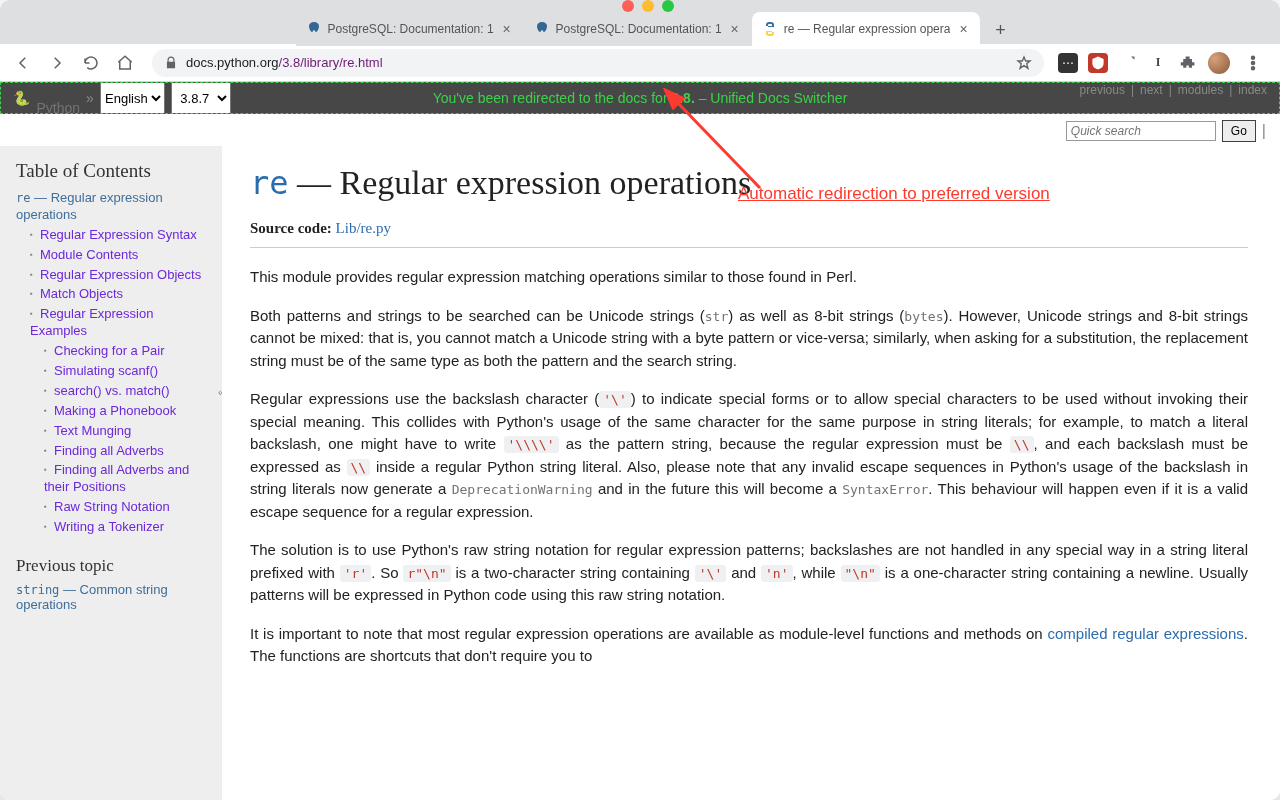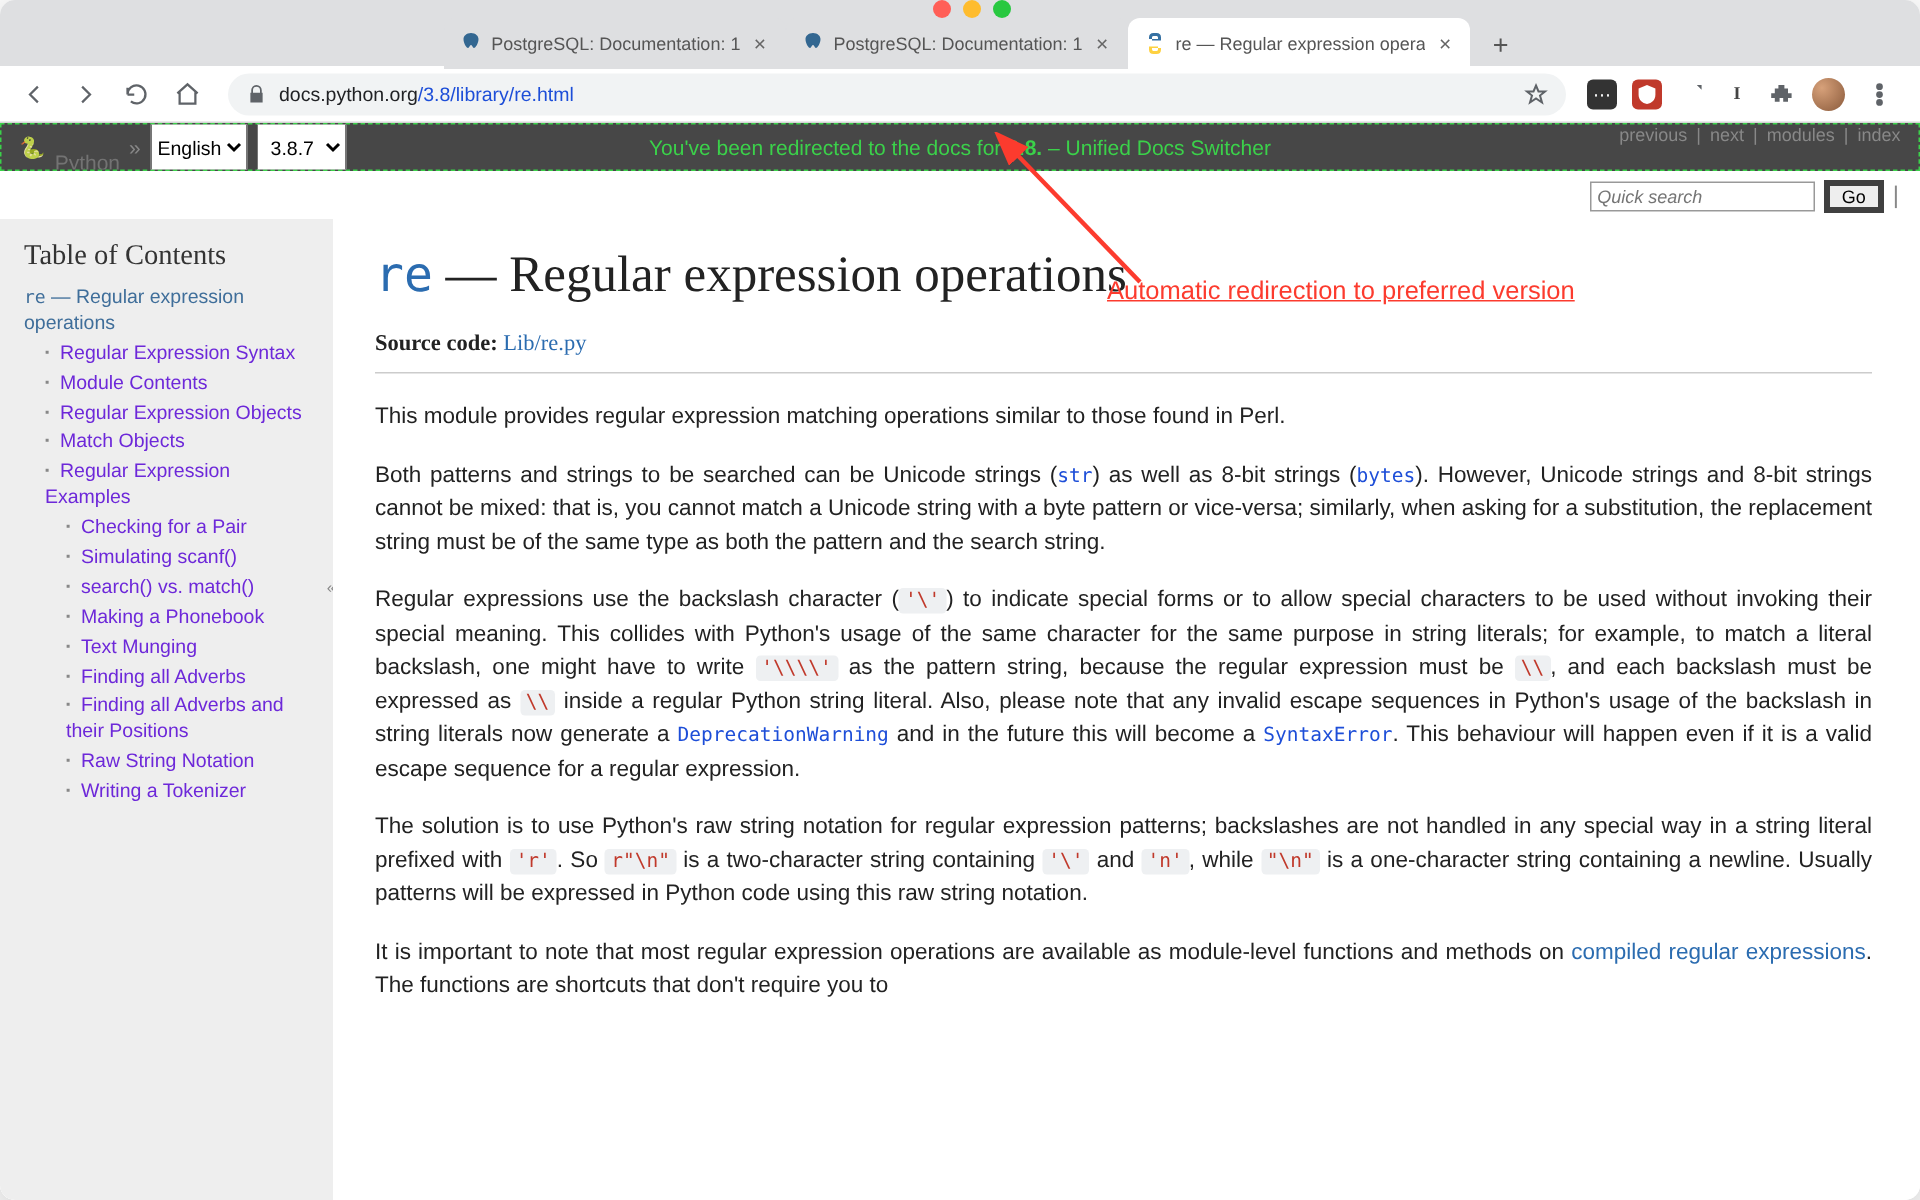"/3.8/library/re.html" .omnibox .url .path { color: #1d4ed8 -> #701a75 }
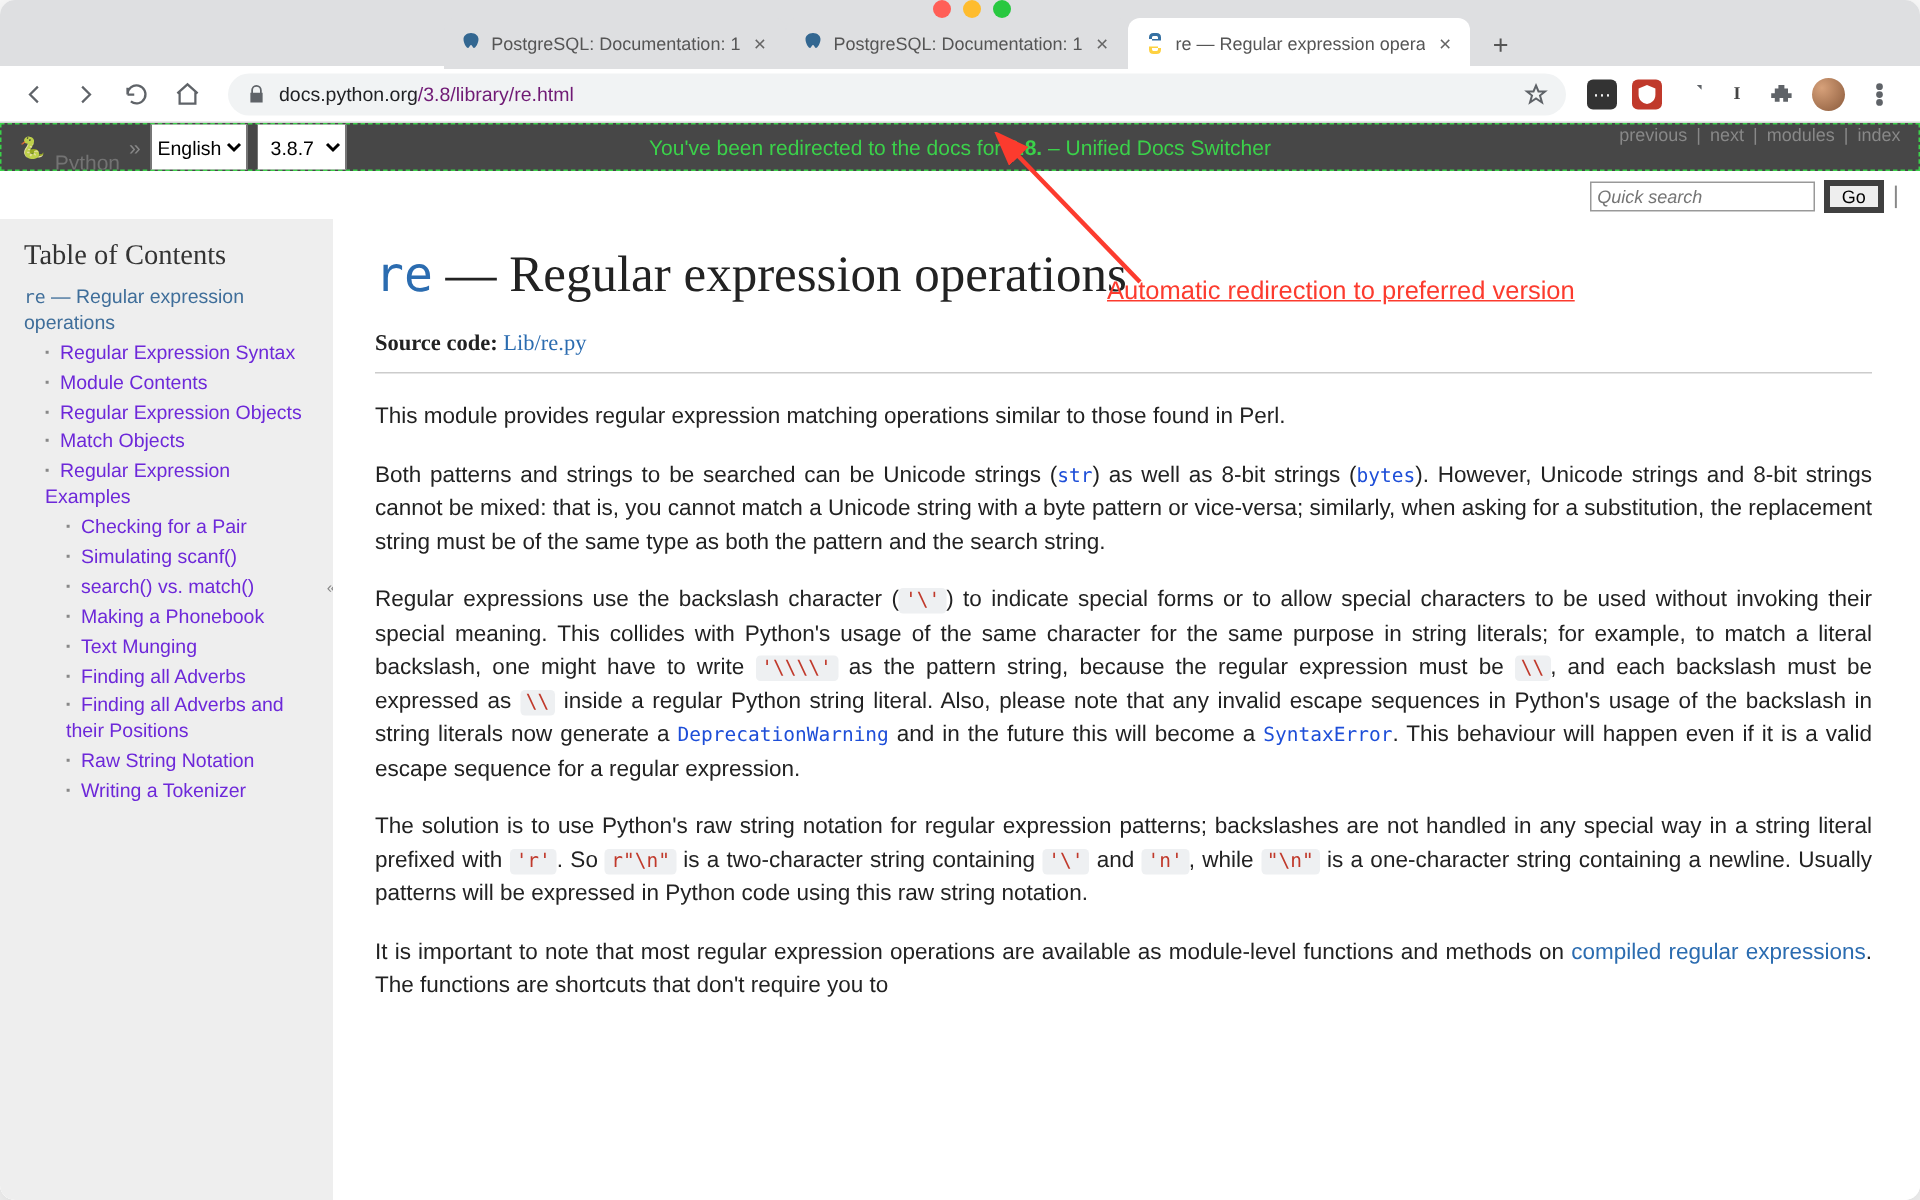"Go" .searchrow button { border: 4px solid #404040 -> 1px solid #404040 }
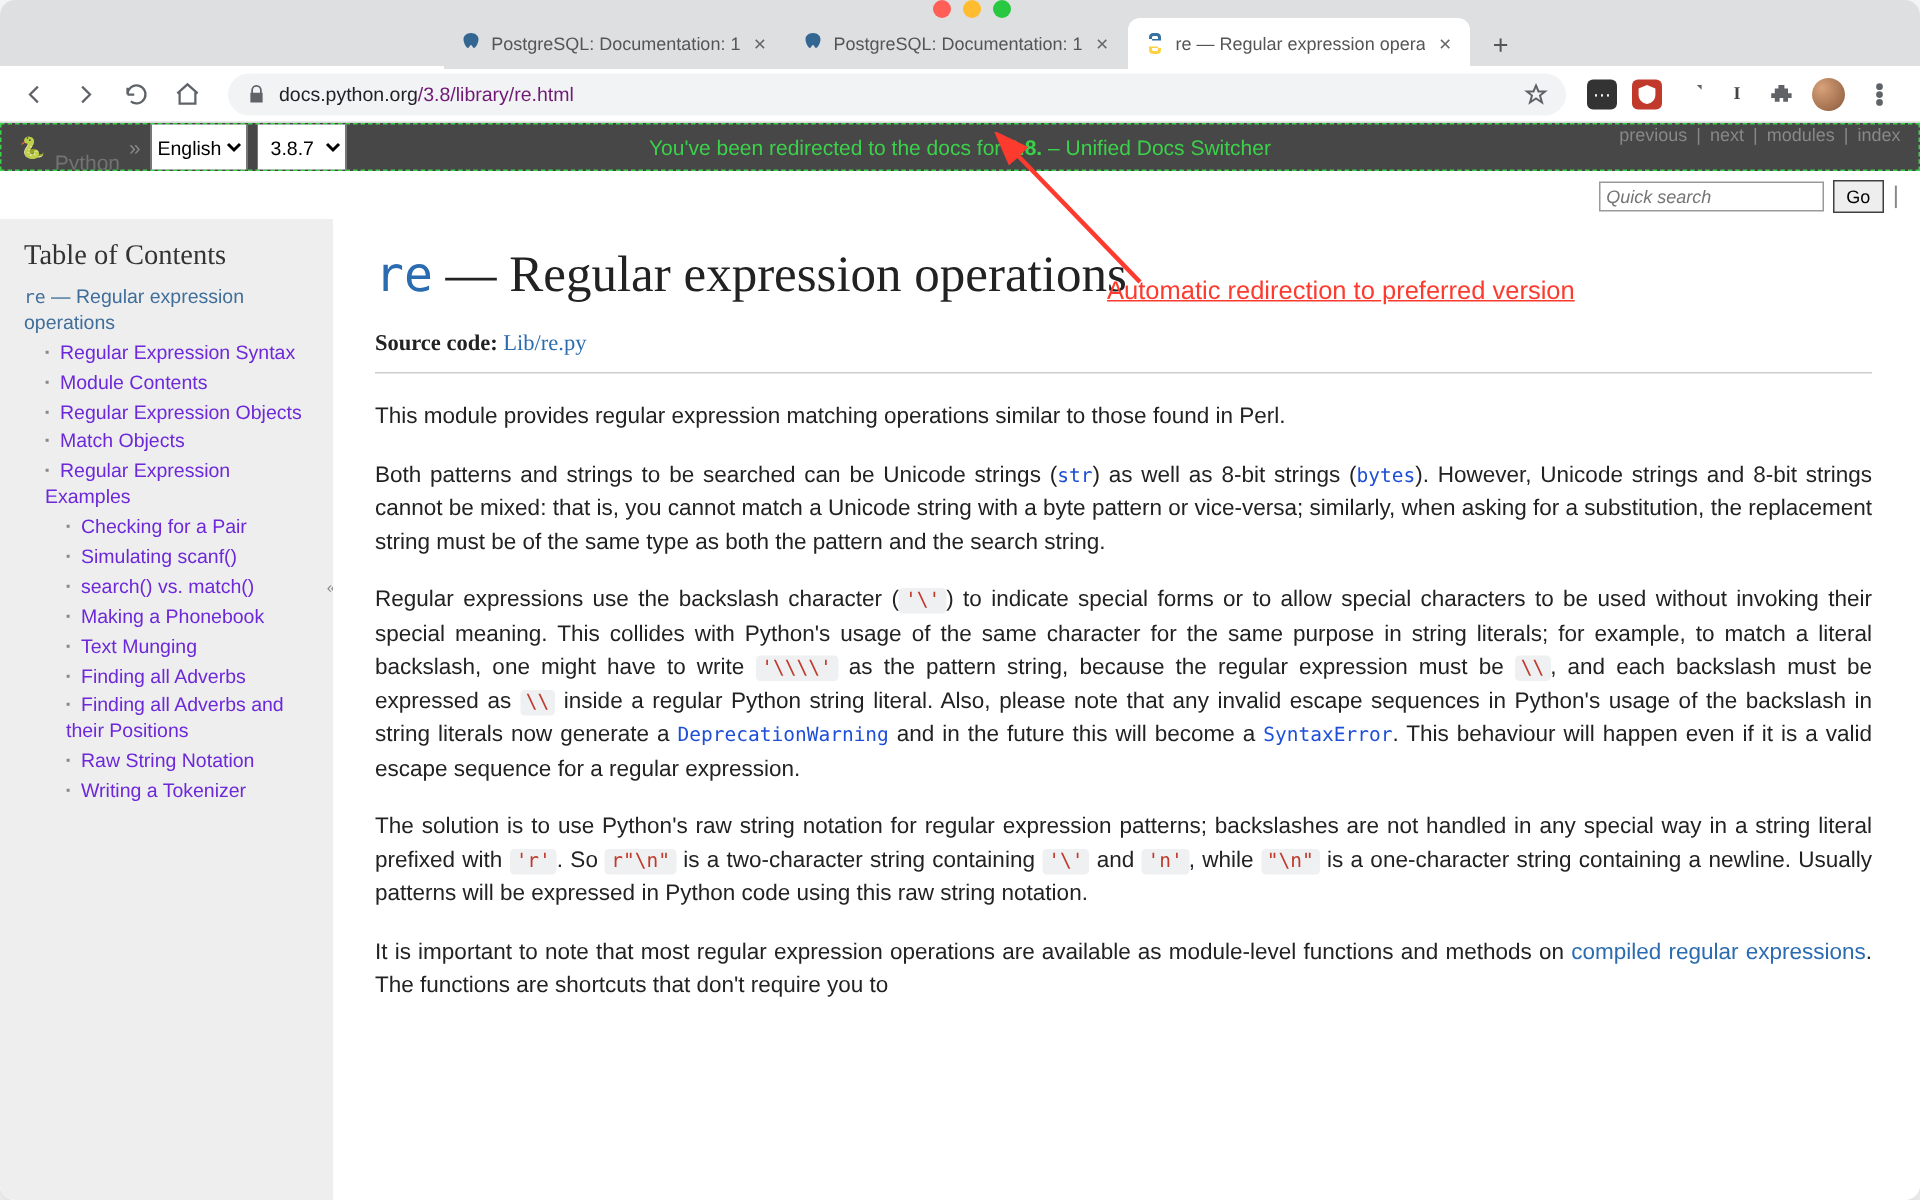"str" .body .litlink { color: #1d4ed8 -> #737373 }
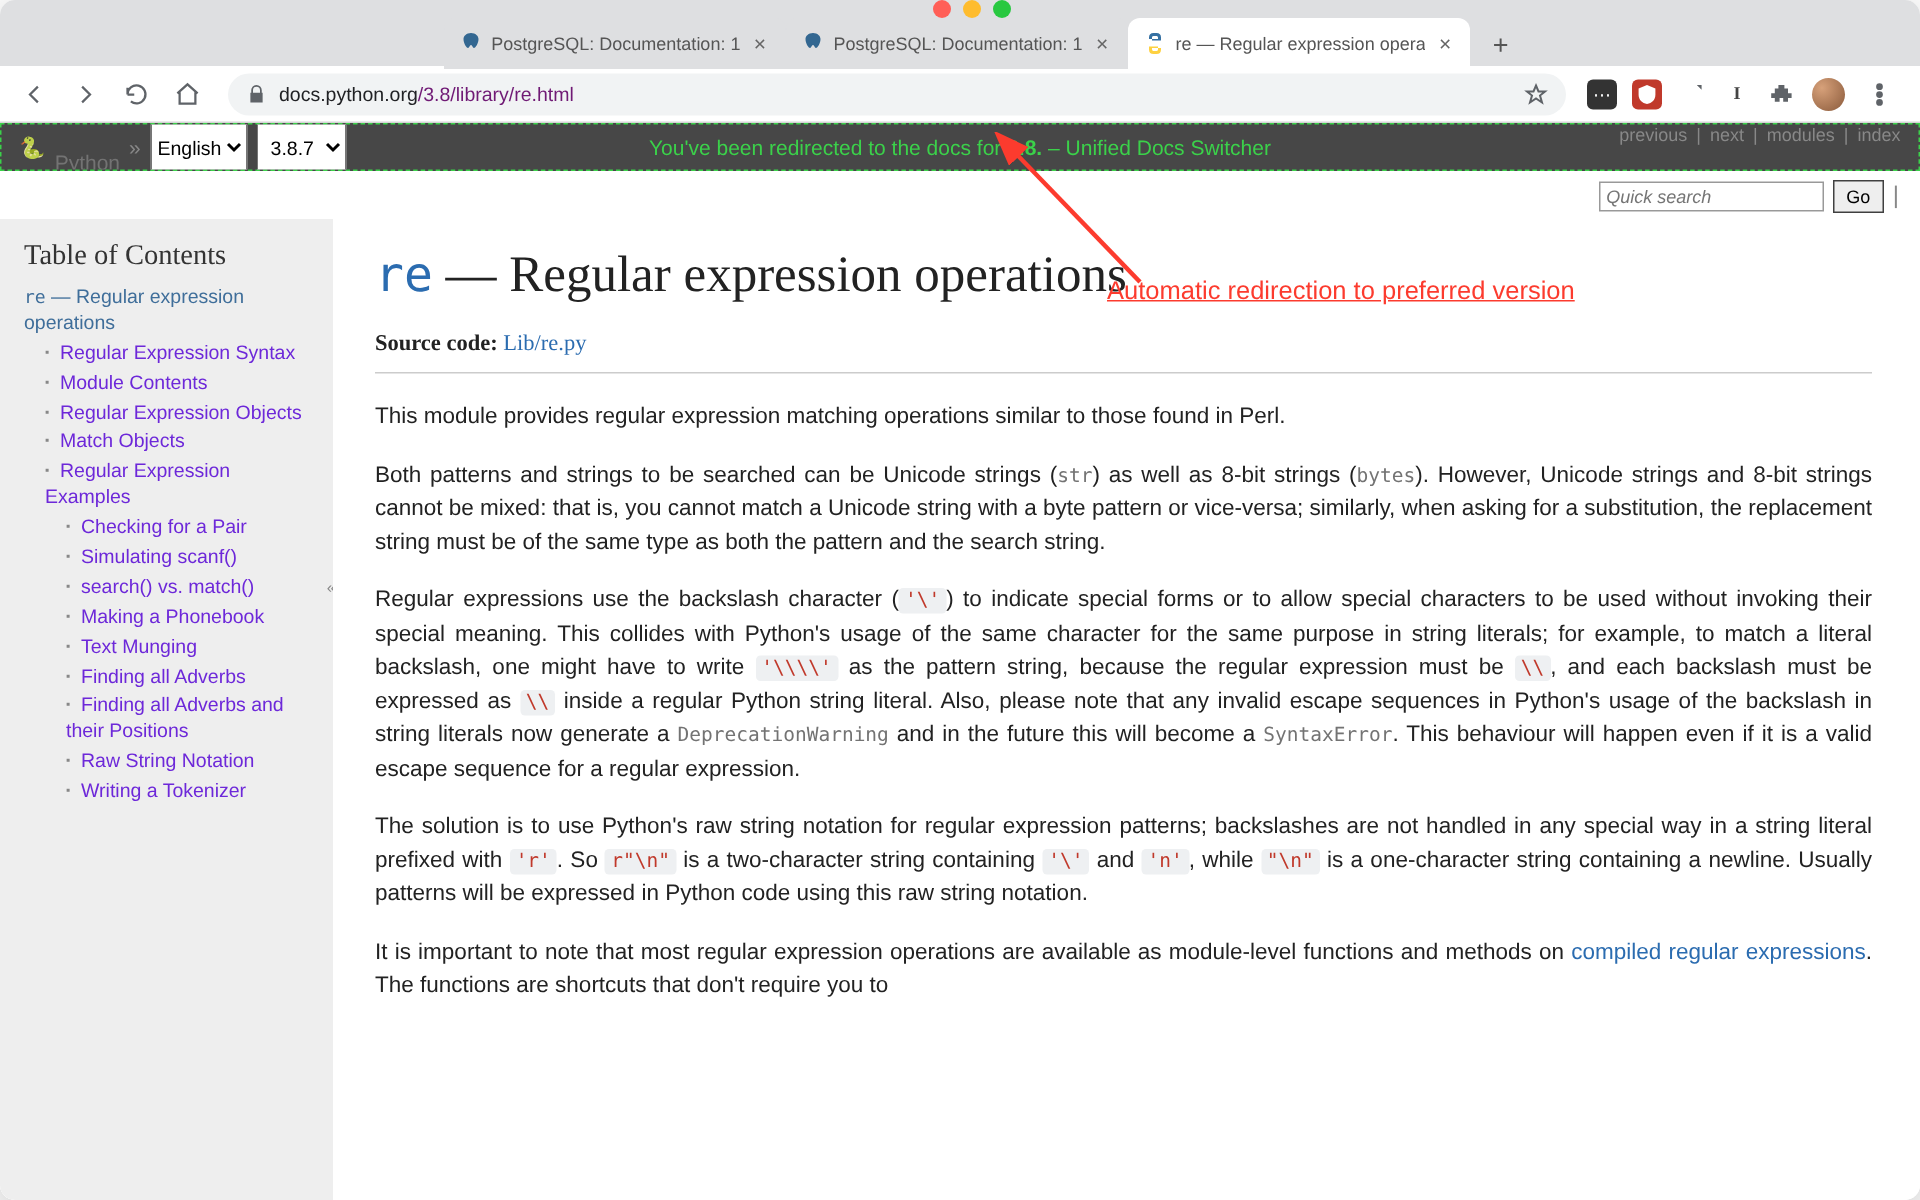"Previous topic" div.prev-topic { html: none -> <div> <h4>Previous topic</h4> <a><span>string</span><span> — Common string operations</span></a> </div> }
